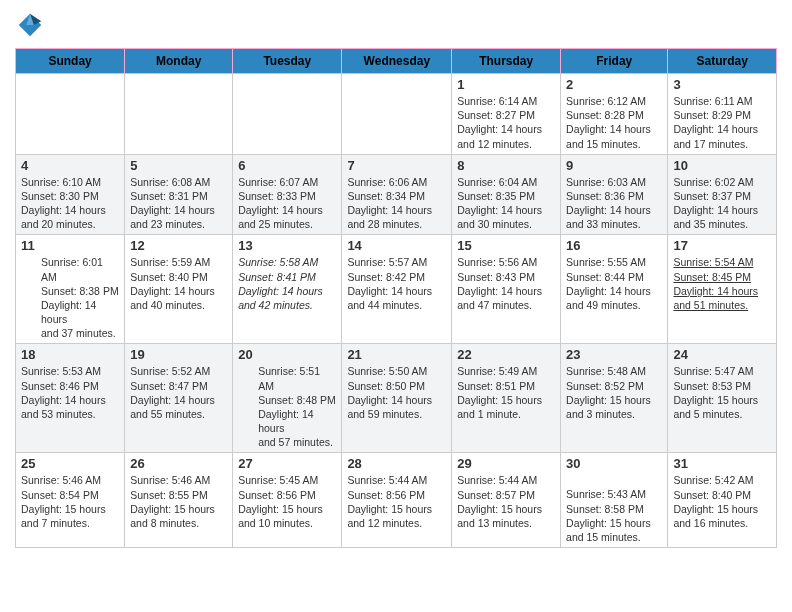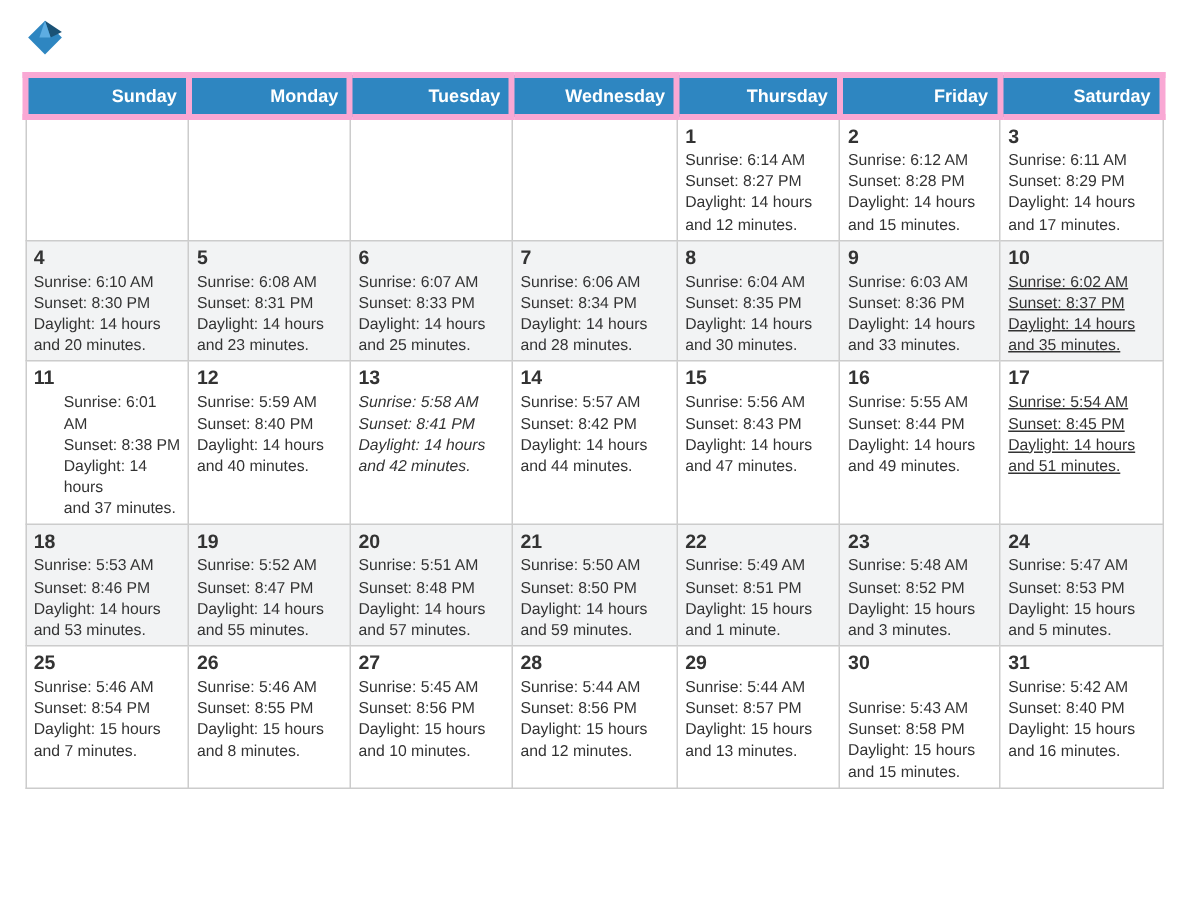"Sunday" .calendar th { border: 4px solid #f9a8d4 -> 1px solid #f9a8d4; color: #ffffff -> #000000; text-align: right -> center }
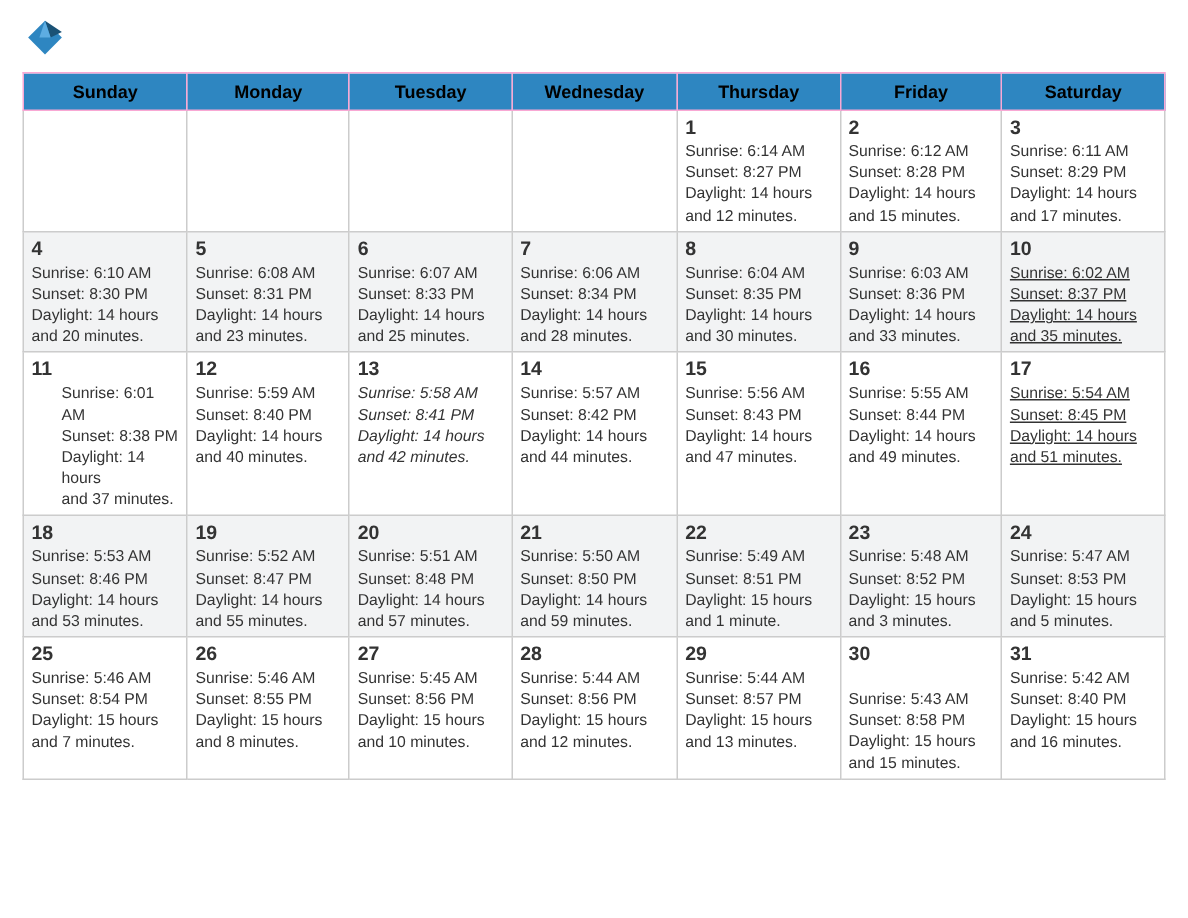"Sunrise: 6:02 AM" div.day-info { text-decoration: underline -> none }
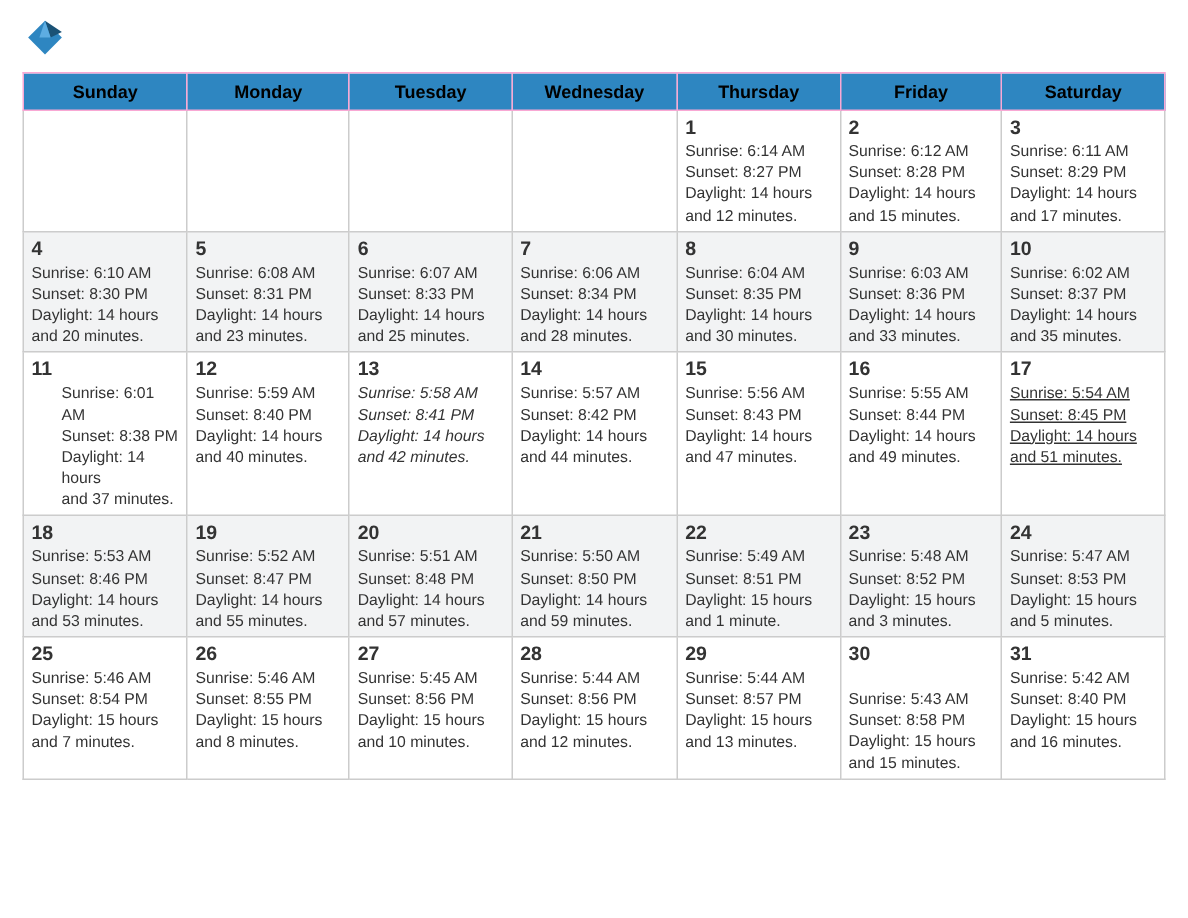"Sunrise: 5:51 AM" div.day-info { margin-left: none -> 20px }
